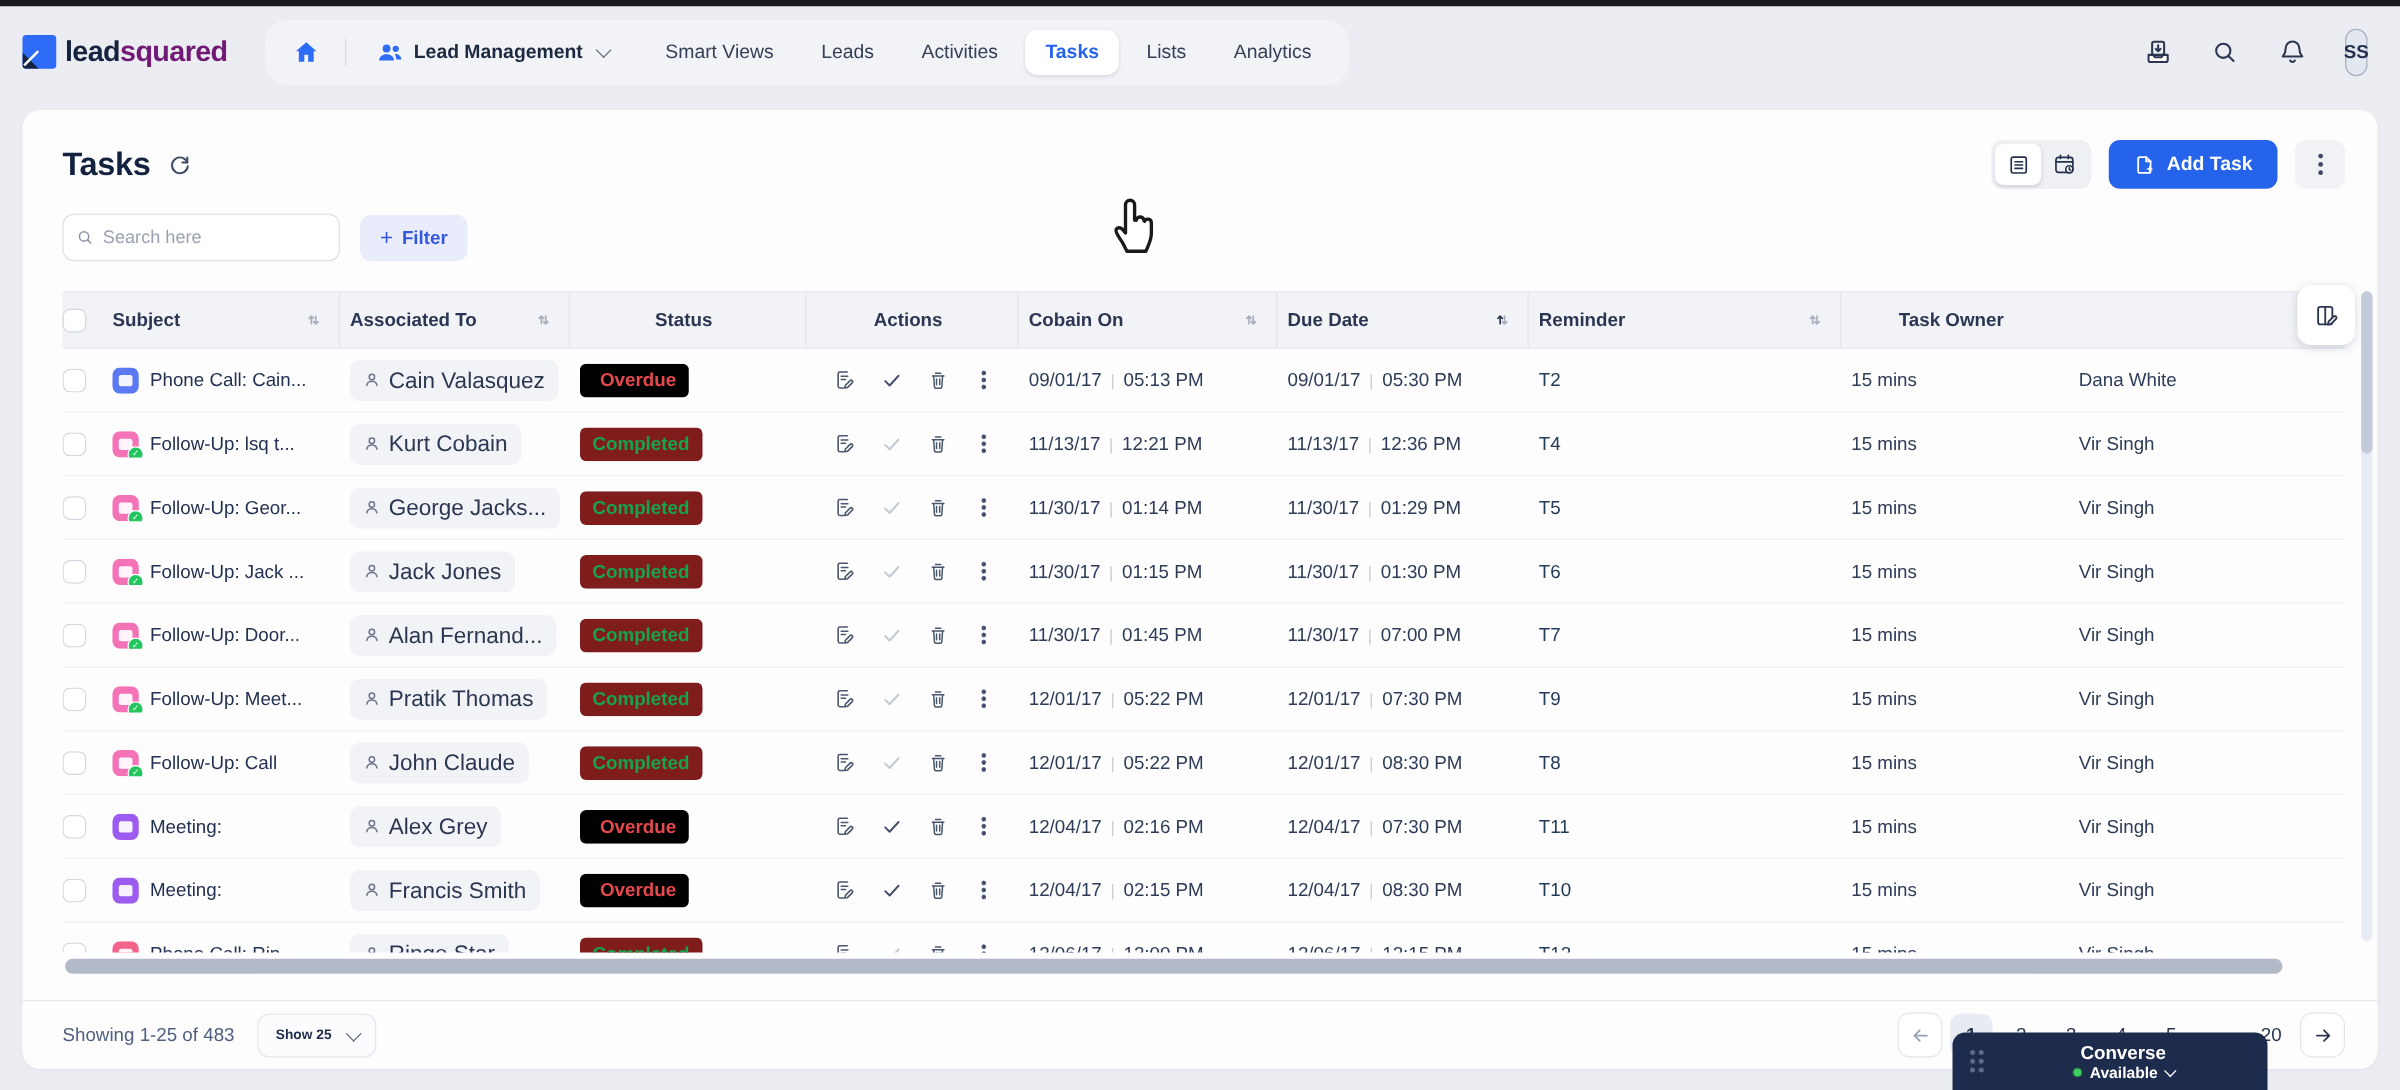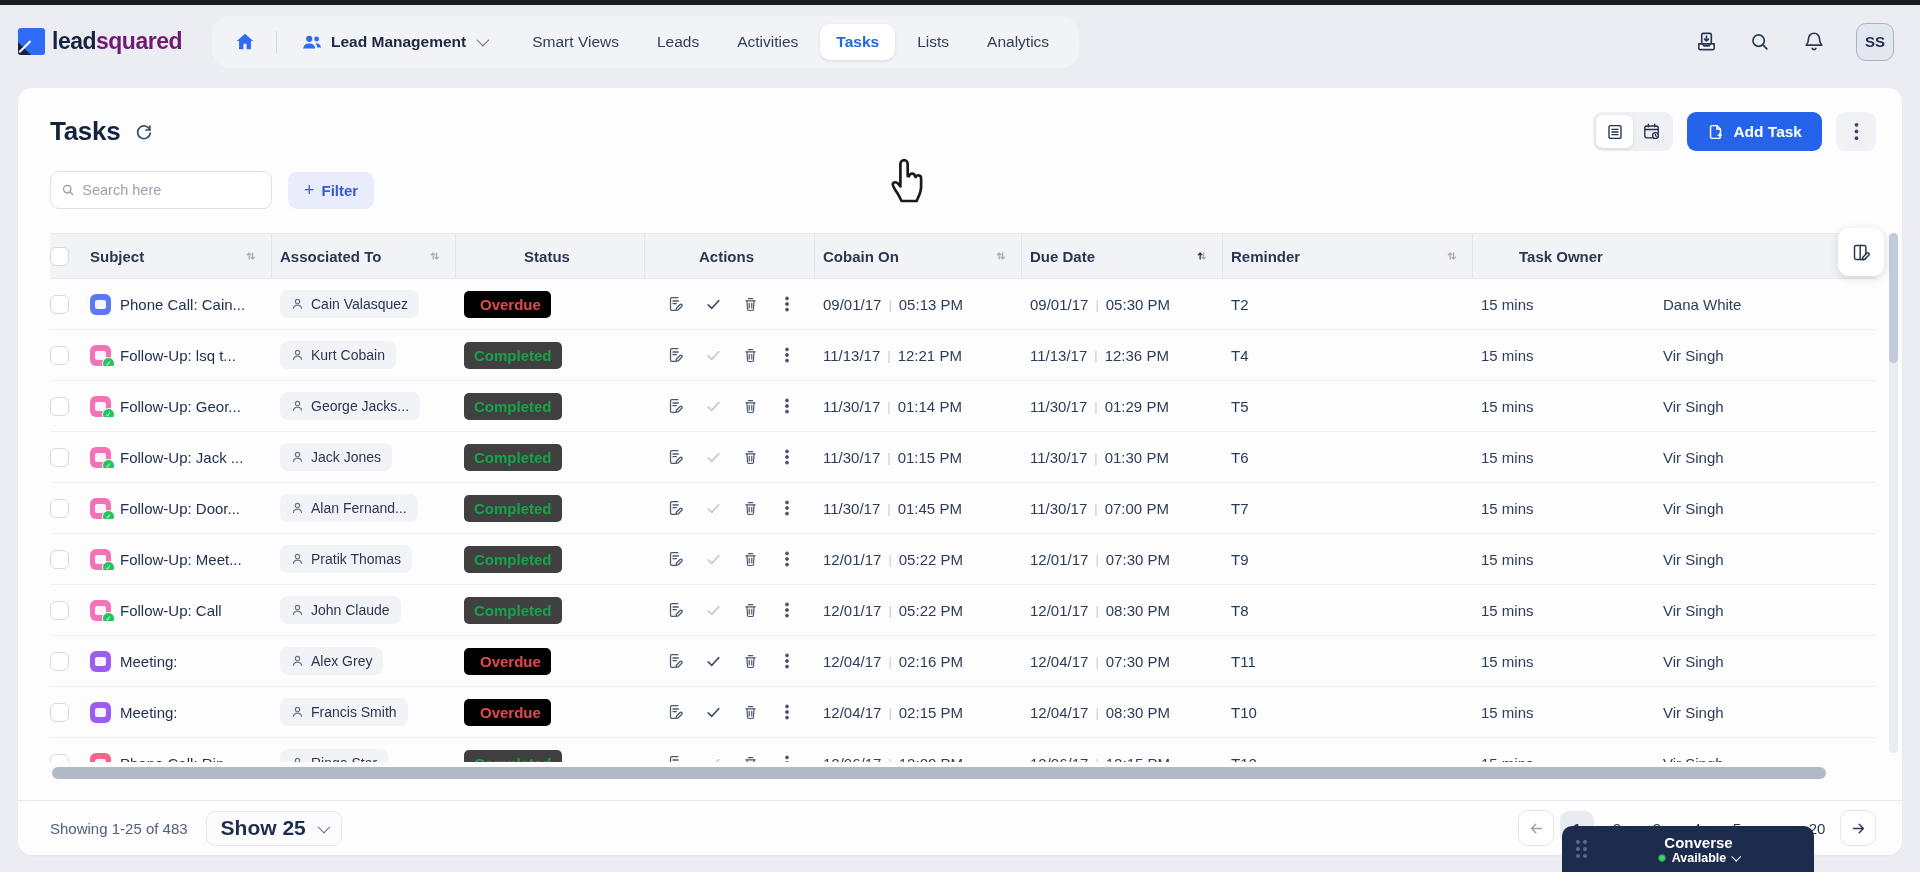"SS" .avatar { width: 38px -> 18px }
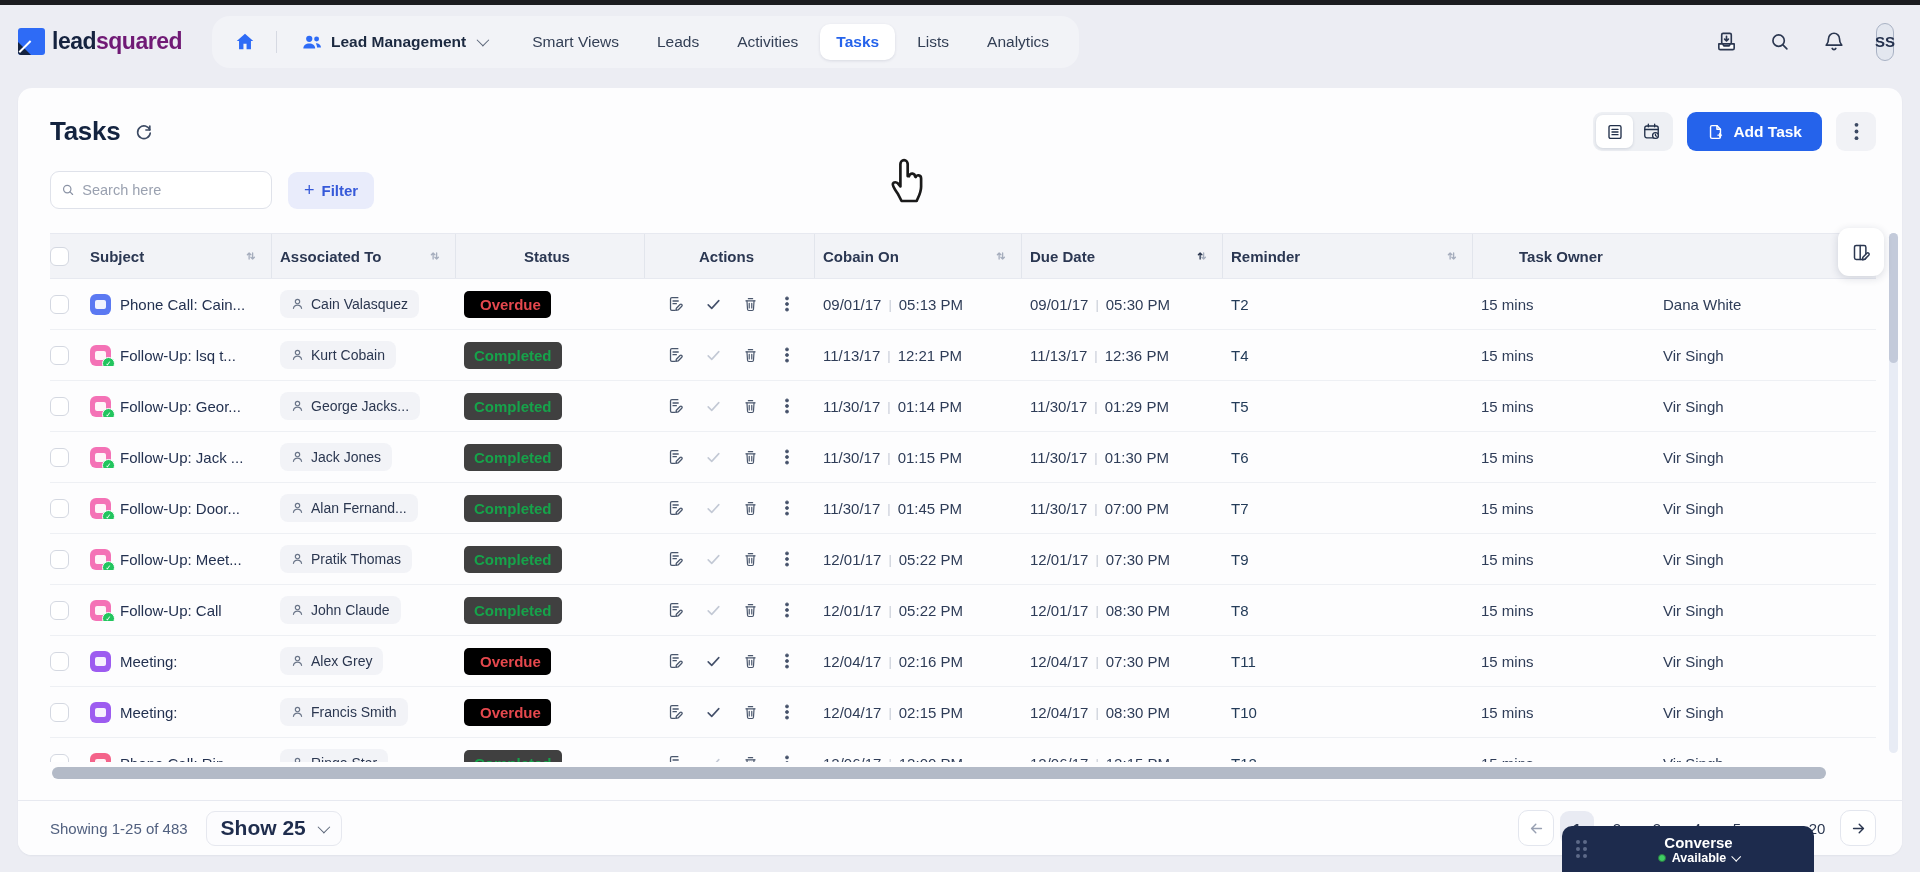"Cain Valasquez" .assoc-pill { font-size: 14px -> 18px }
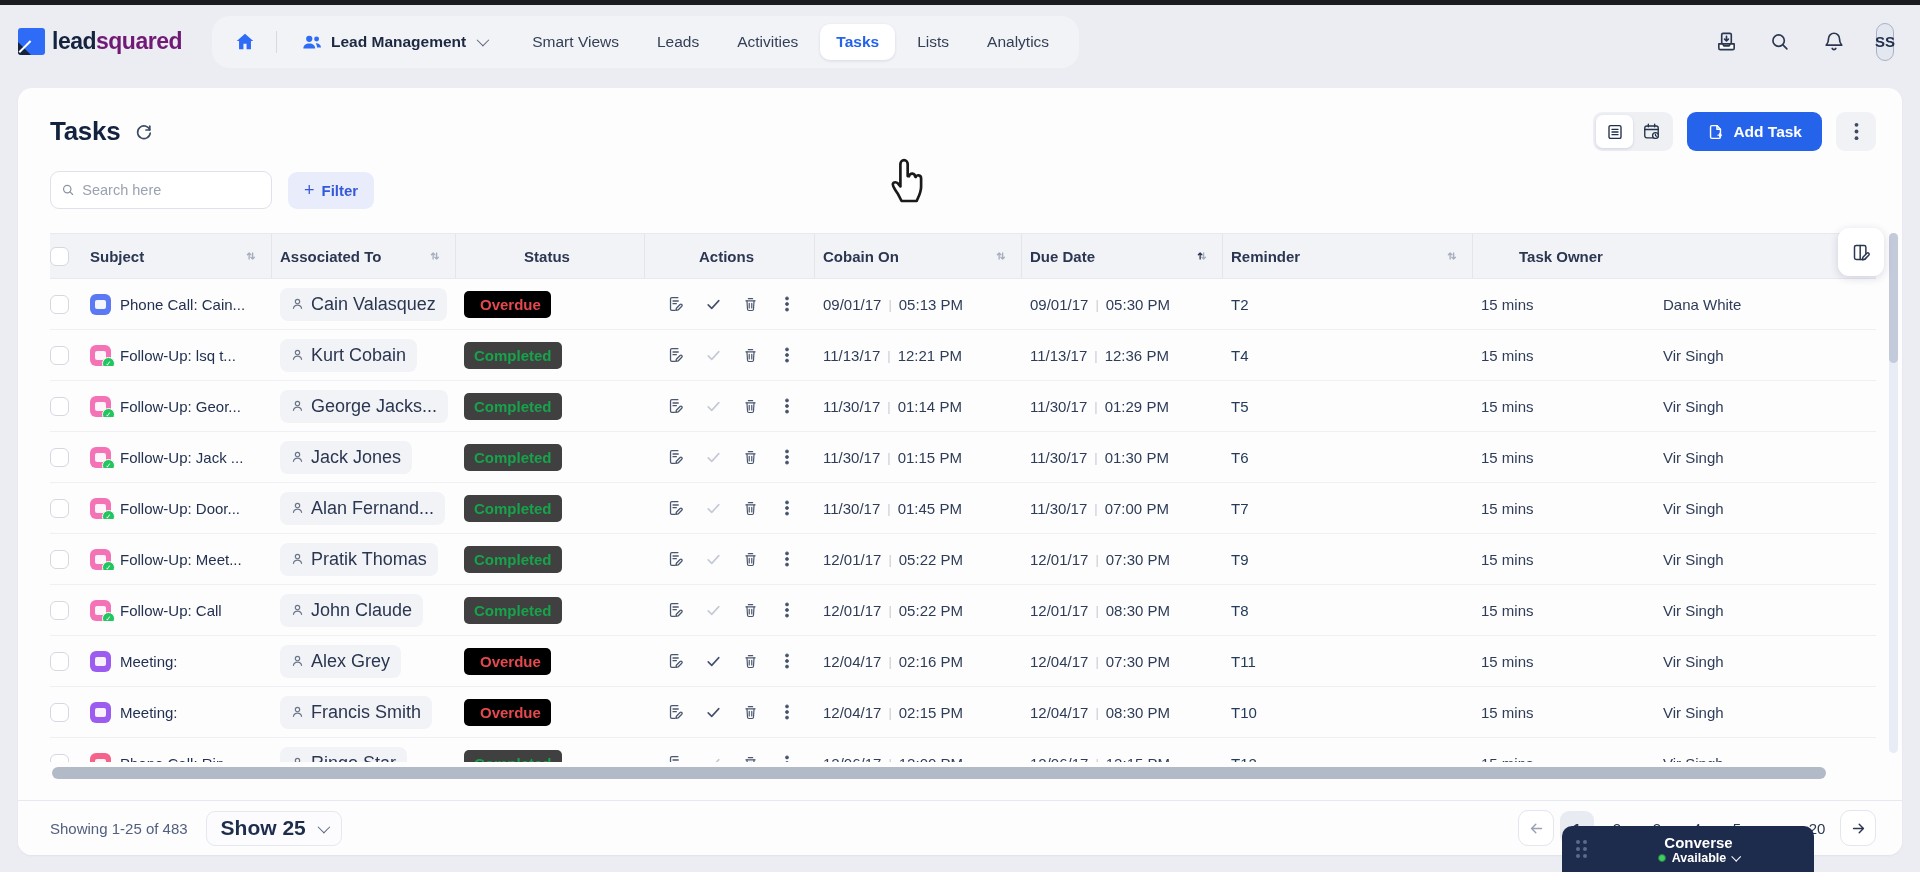"Completed" .badge.completed { background: #404040 -> #7f1d1d }
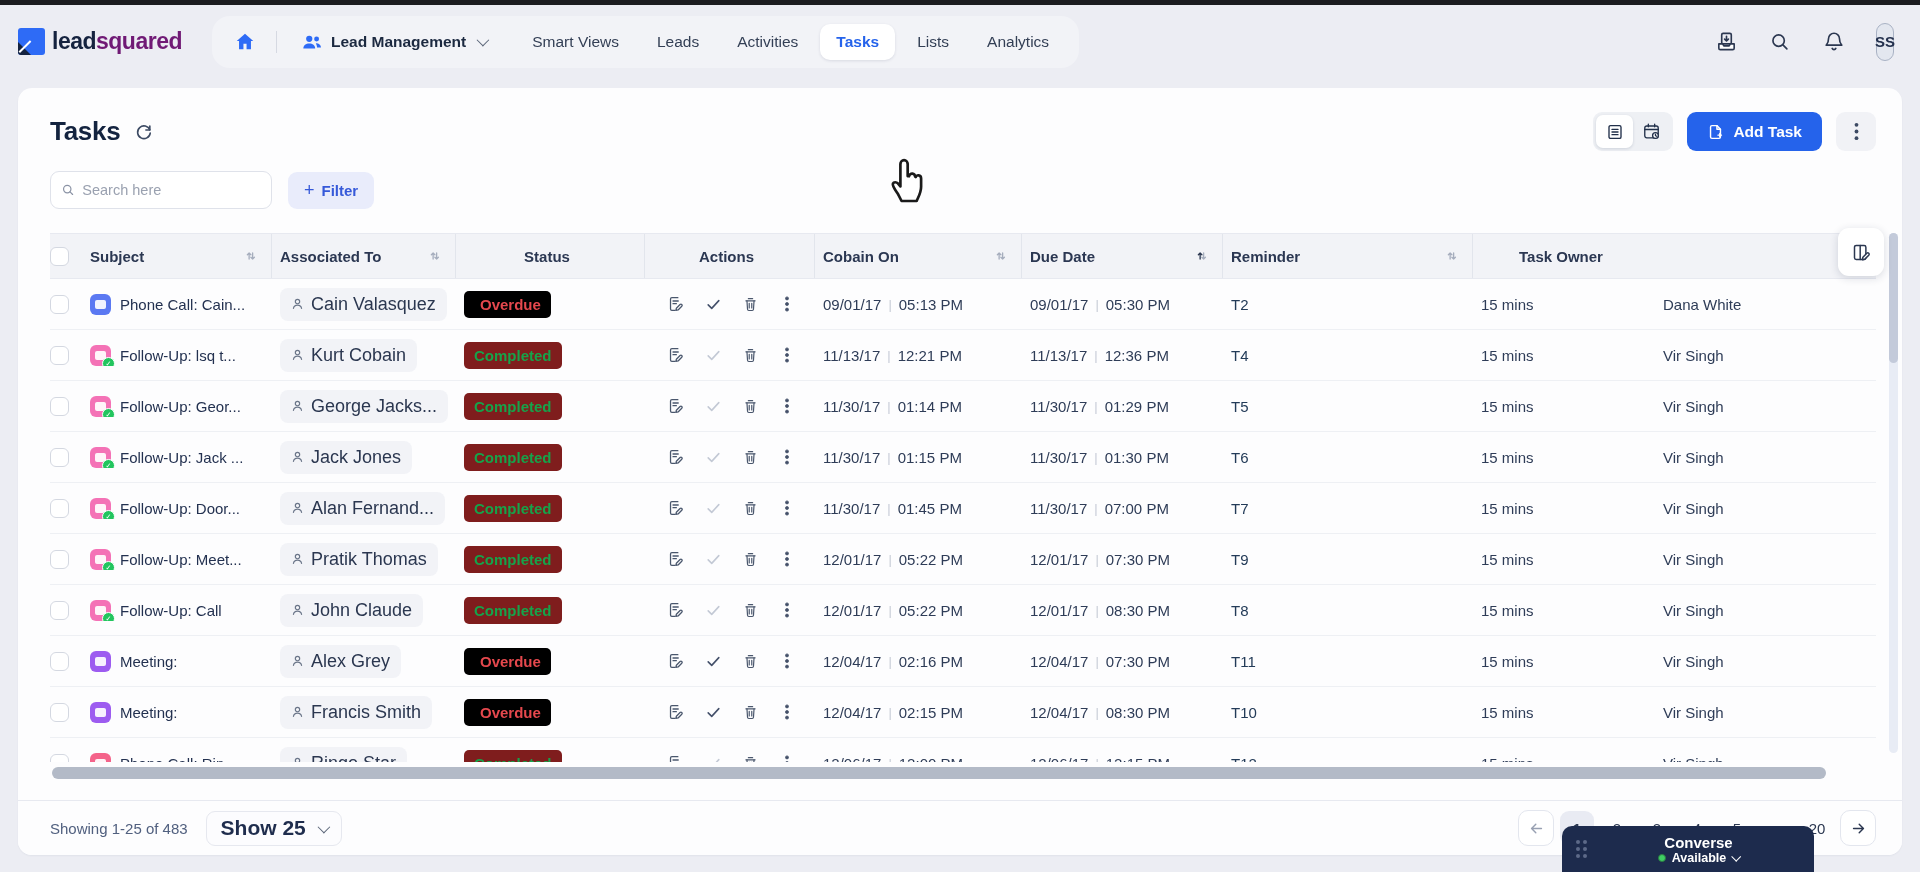"Show 25" .show-btn { font-size: 21px -> 11px }
